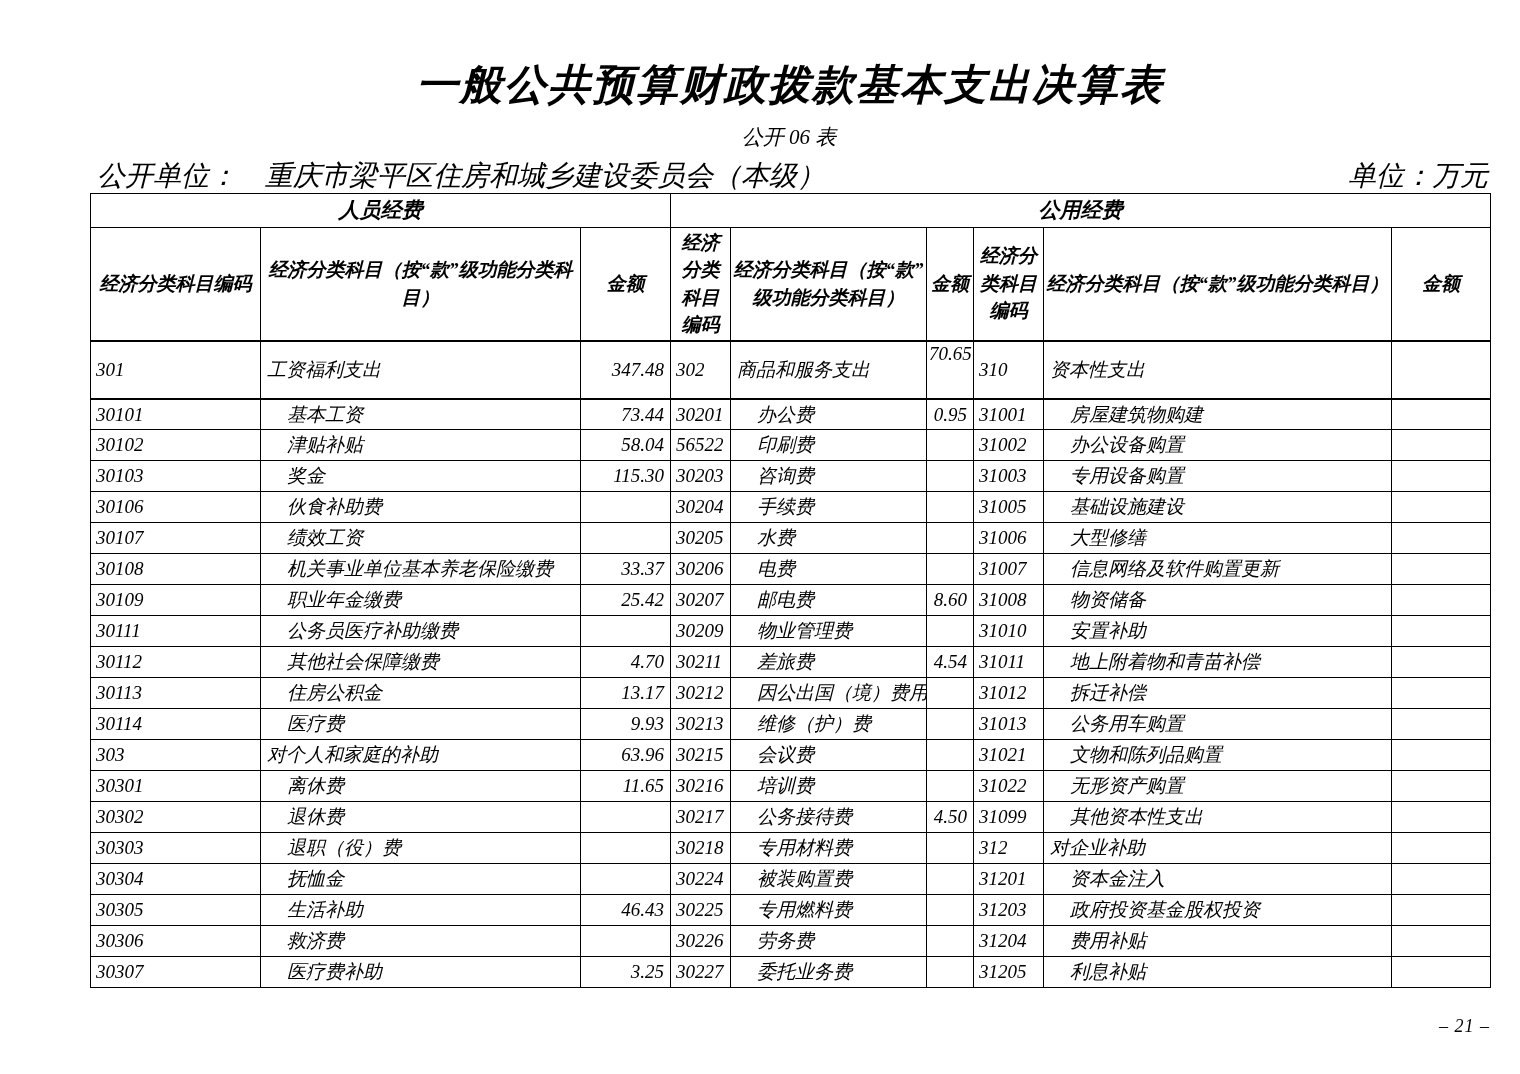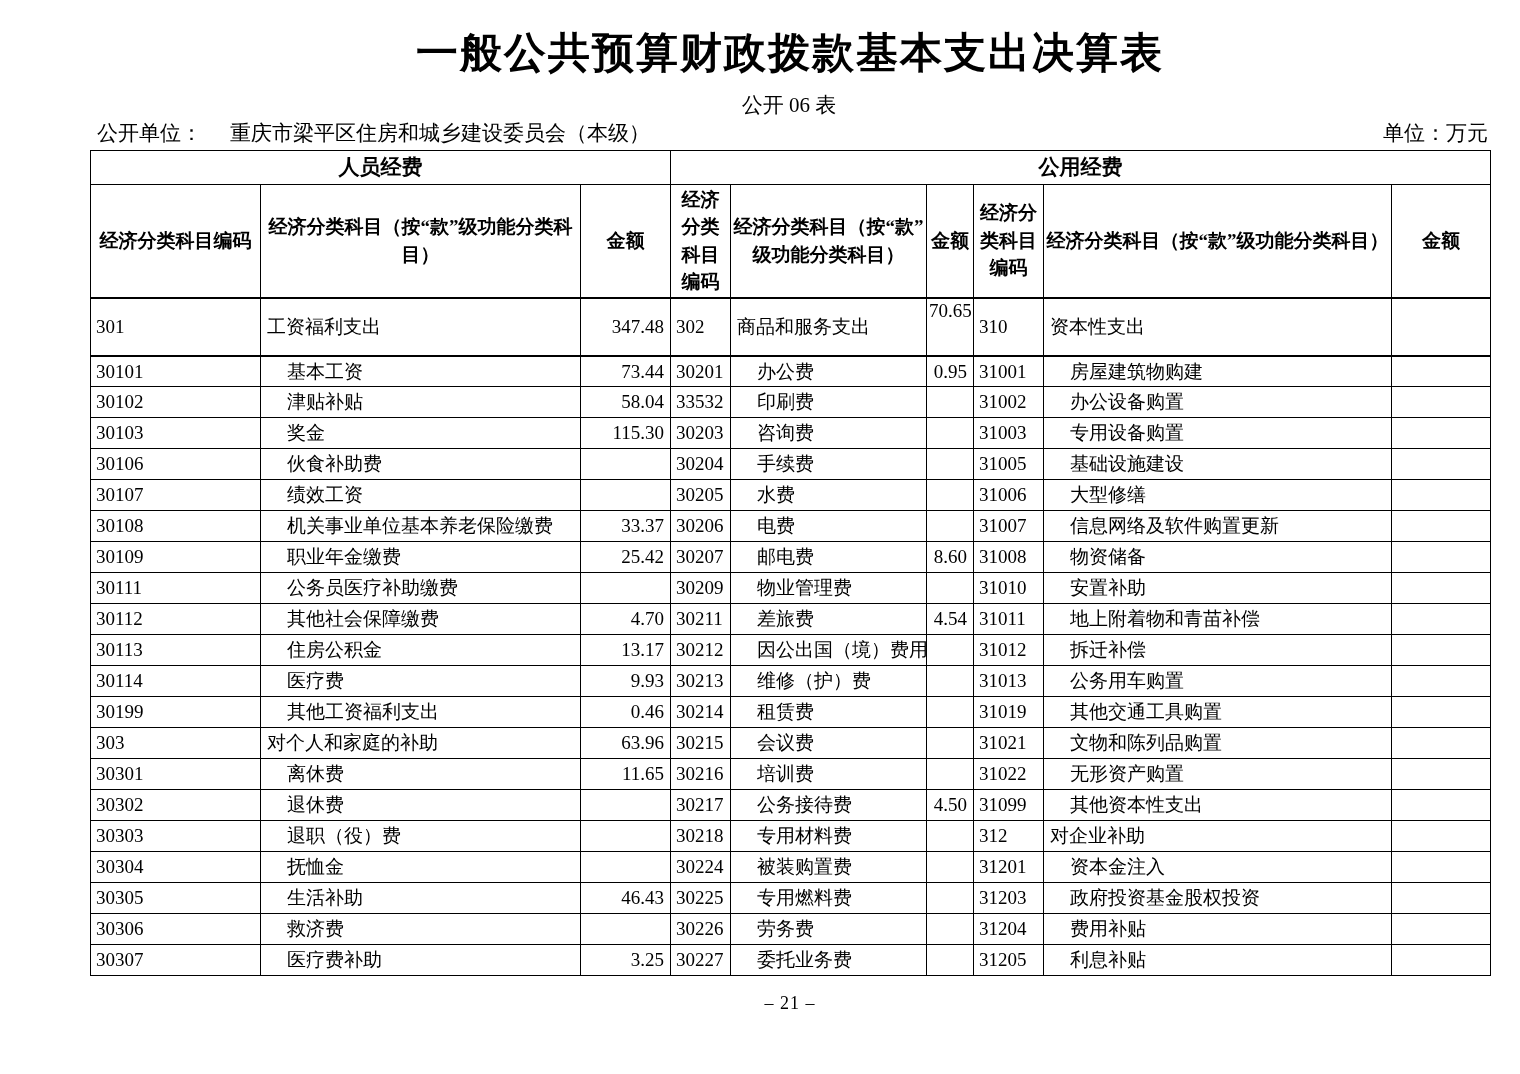"一般公共预算财政拨款基本支出决算表" .sheet { font-style: none -> italic; padding-top: 30px -> 62px }
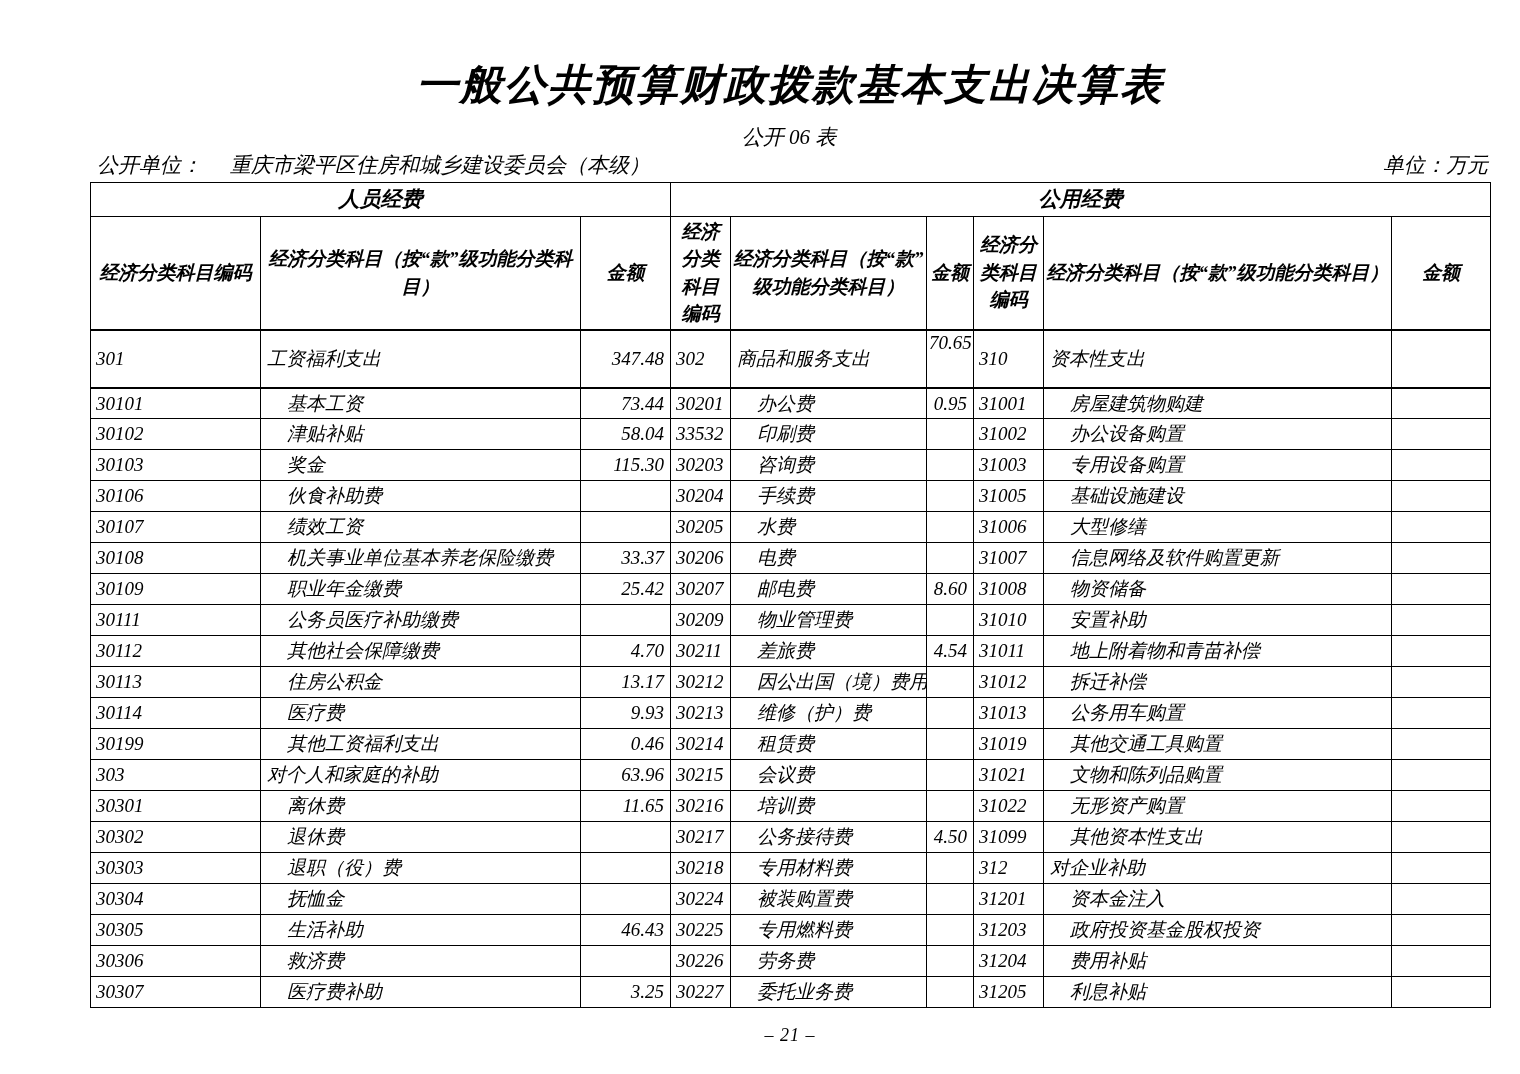"公开单位： 重庆市梁平区住房和城乡建设委员会（本级）" .meta-line-2 { font-size: 21px -> 28px; margin-top: 2px -> 13px }
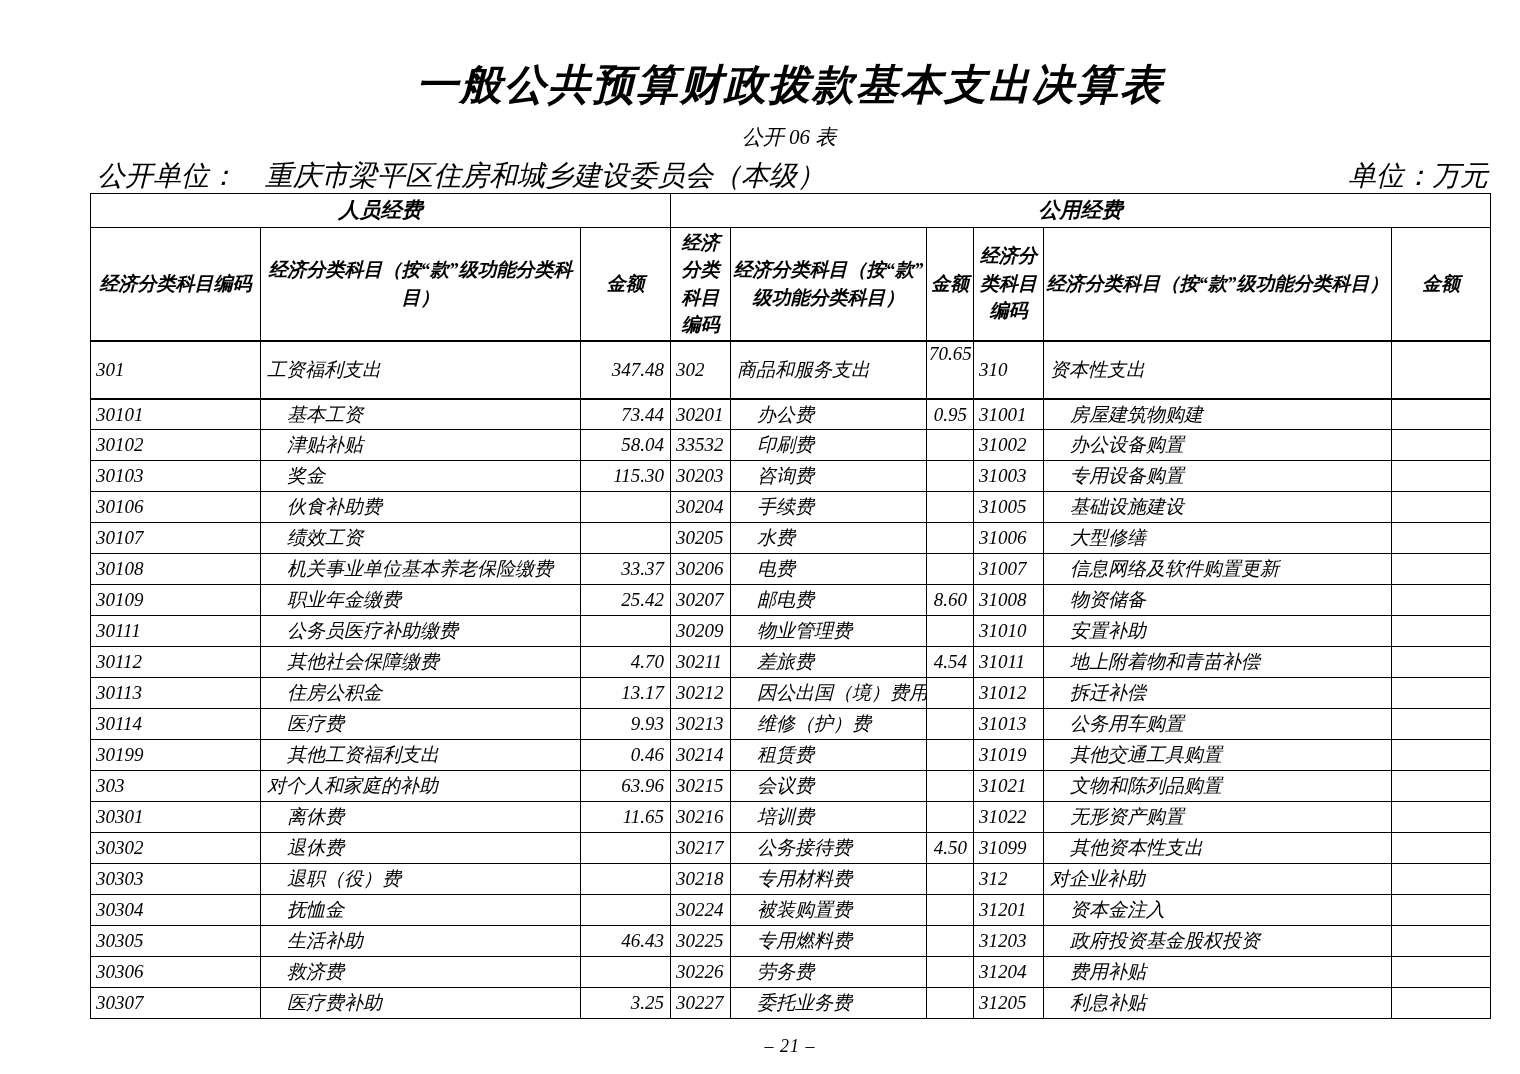"33532" td.code { text: 33532 -> 56522 }
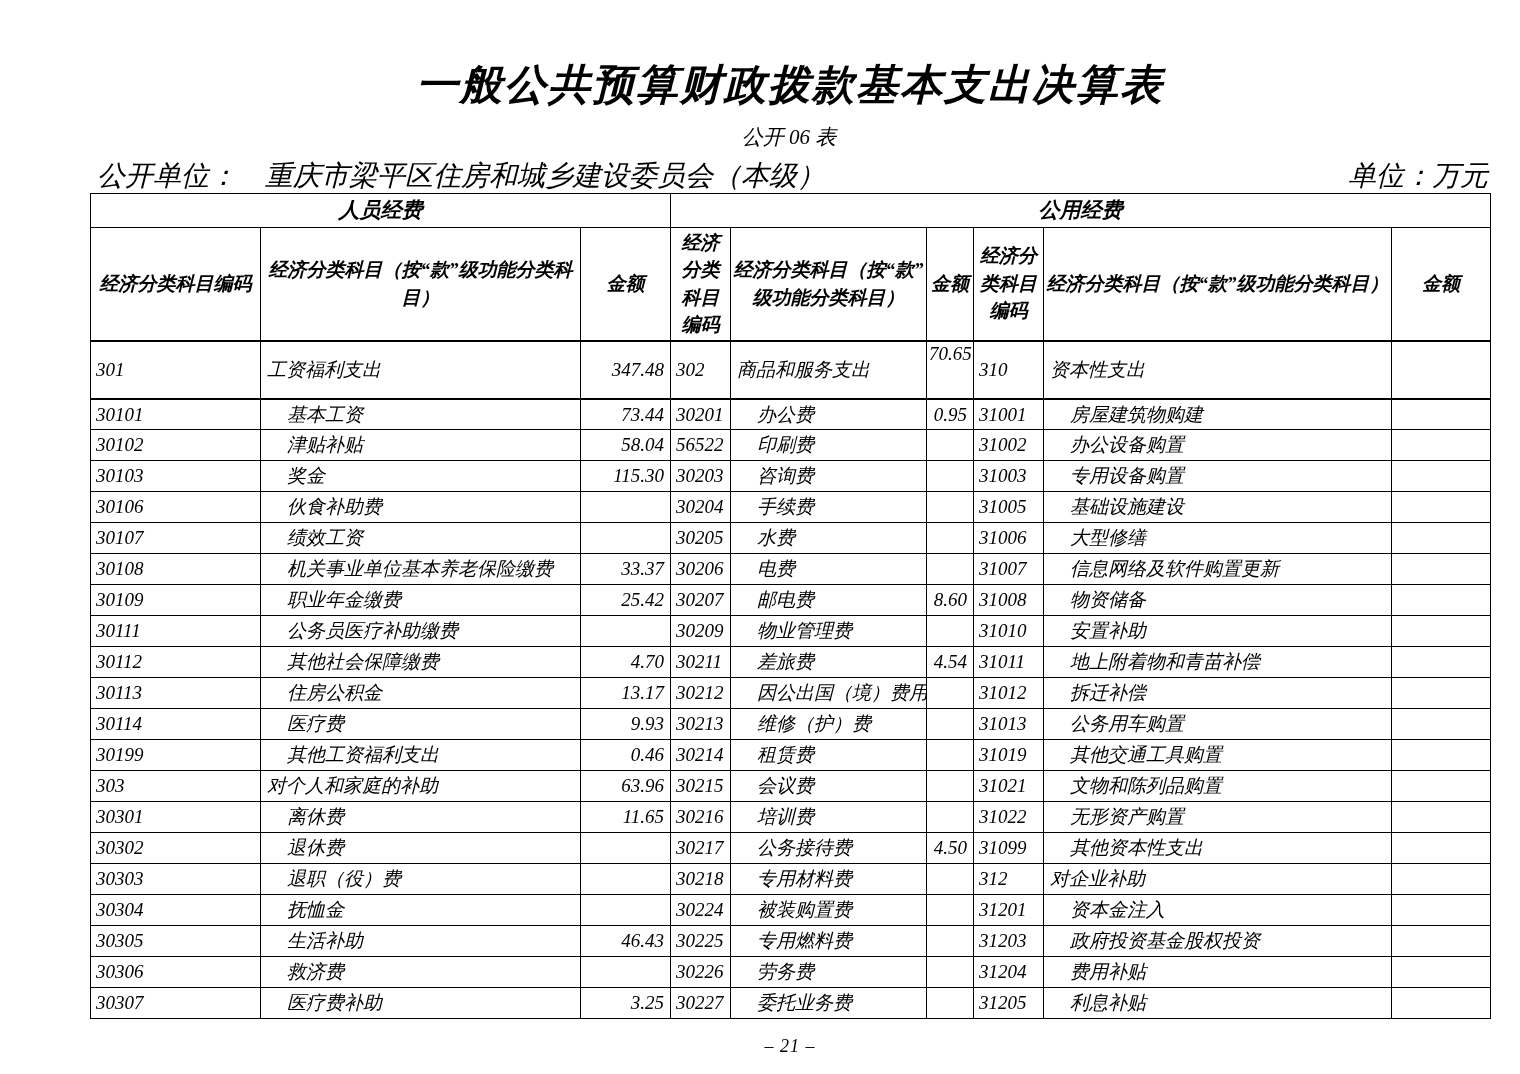"30199" tr { html: <tr> <td>30199</td> <td>其他工资福利支出</td> <td>0.46</td> <td>30214</td> <td>租赁费</td> <td></td> <td>31019</td> <td>其他交通工具购置</td> <td></td> </tr> -> none }
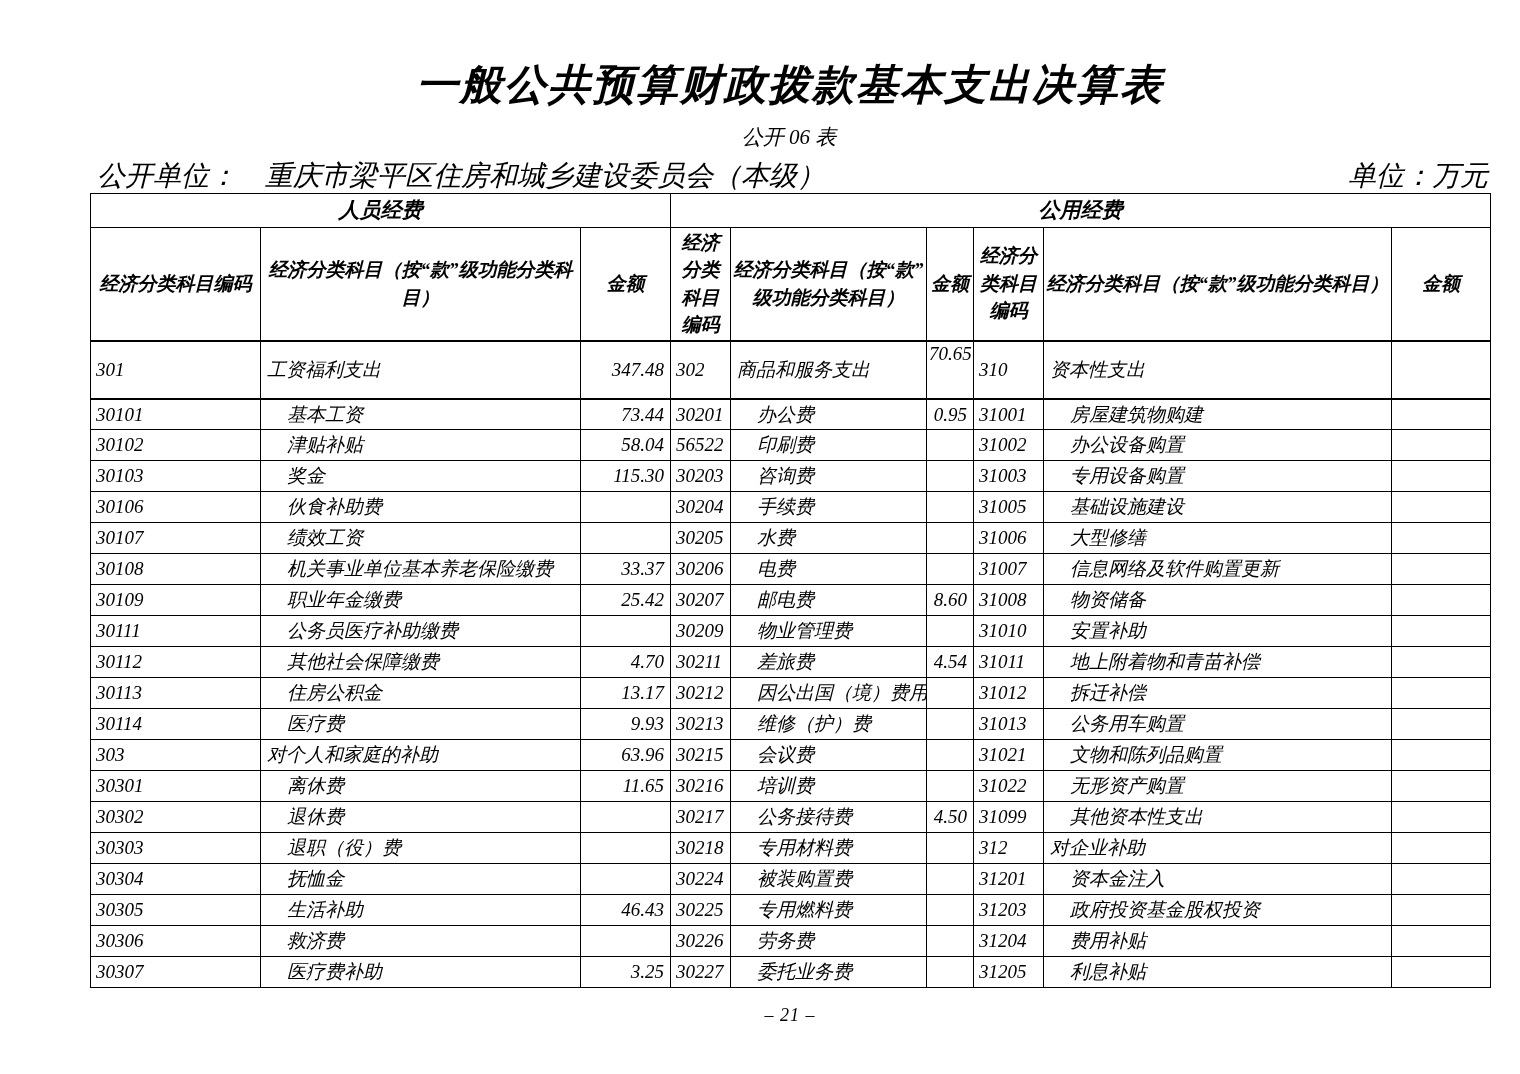"– 21 –" .page-footer { margin-top: 17px -> 28px; text-align: center -> right }
